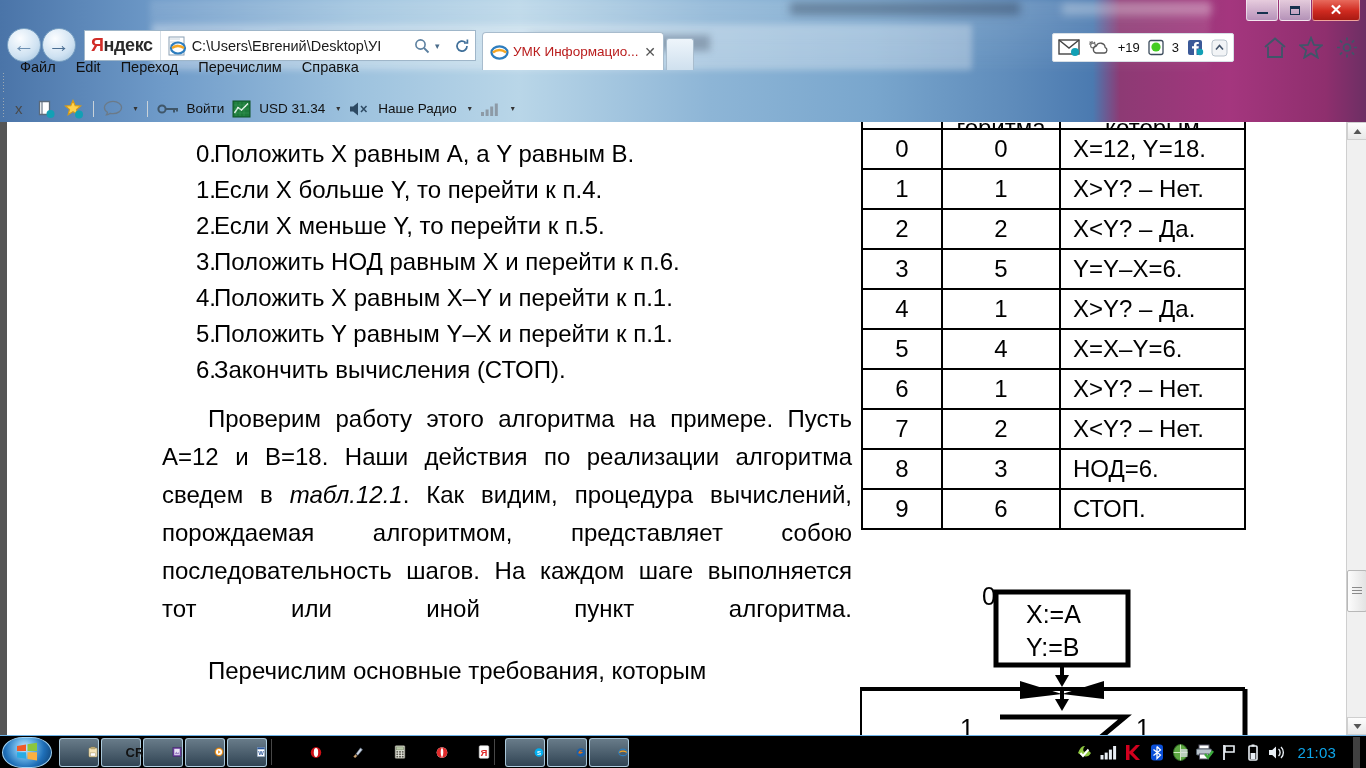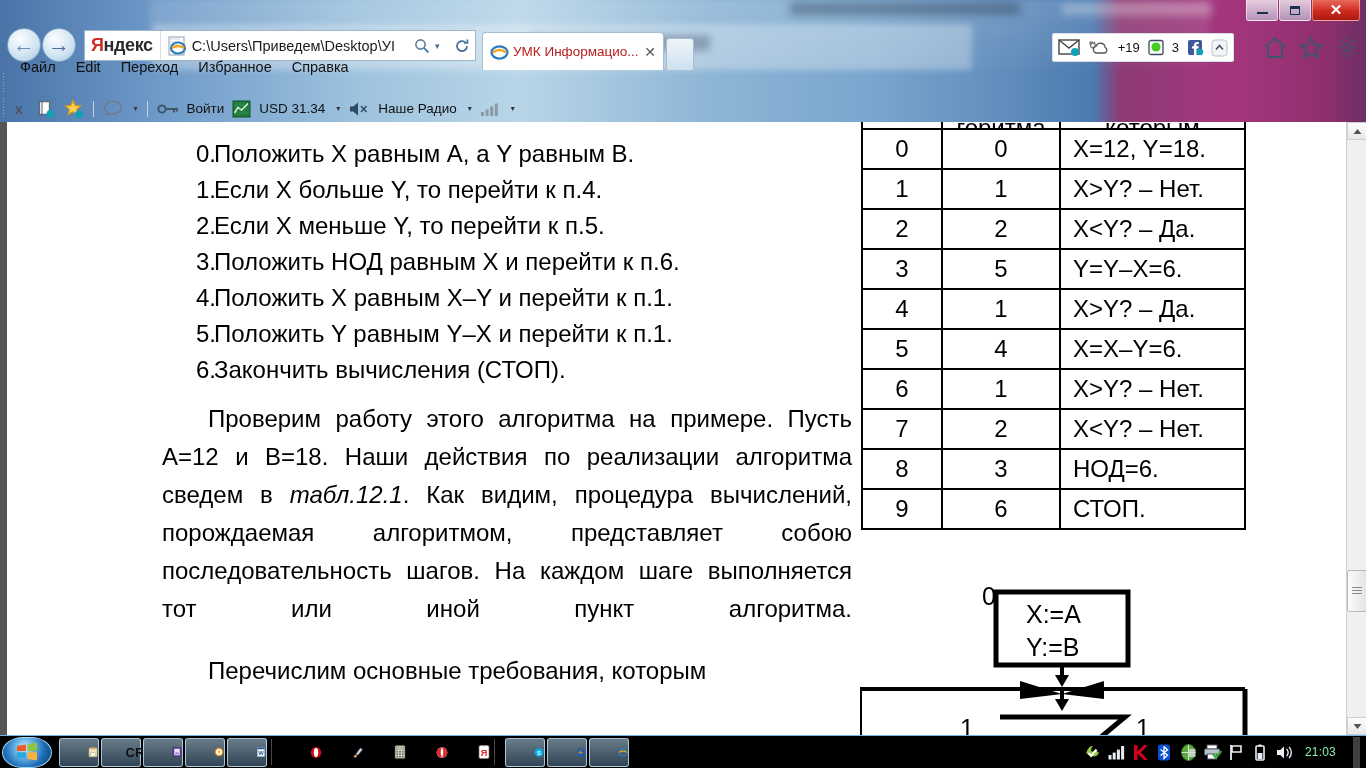"C:\Users\Приведем\Desktop\УІ" div.addr-text { text: Приведем -> Евгений }
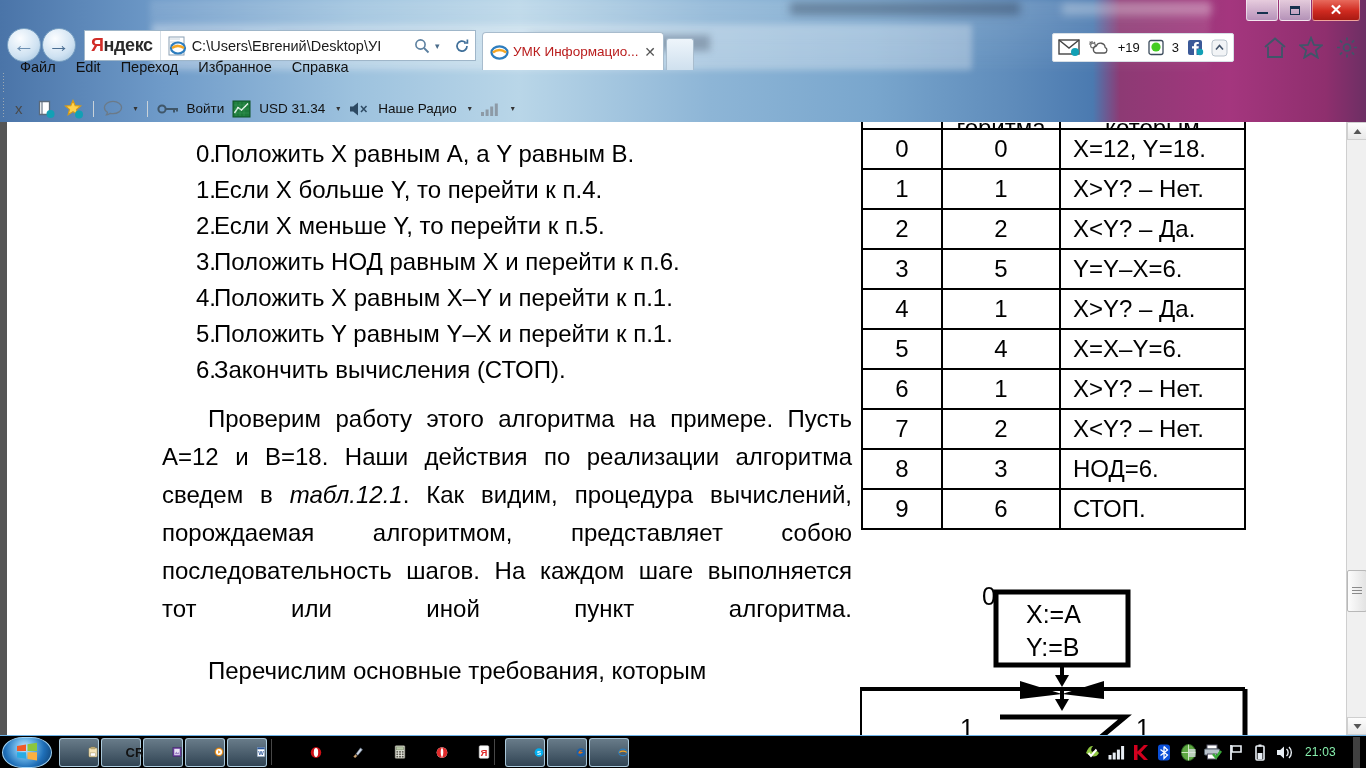"Избранное" span.mi { text: Избранное -> Перечислим }
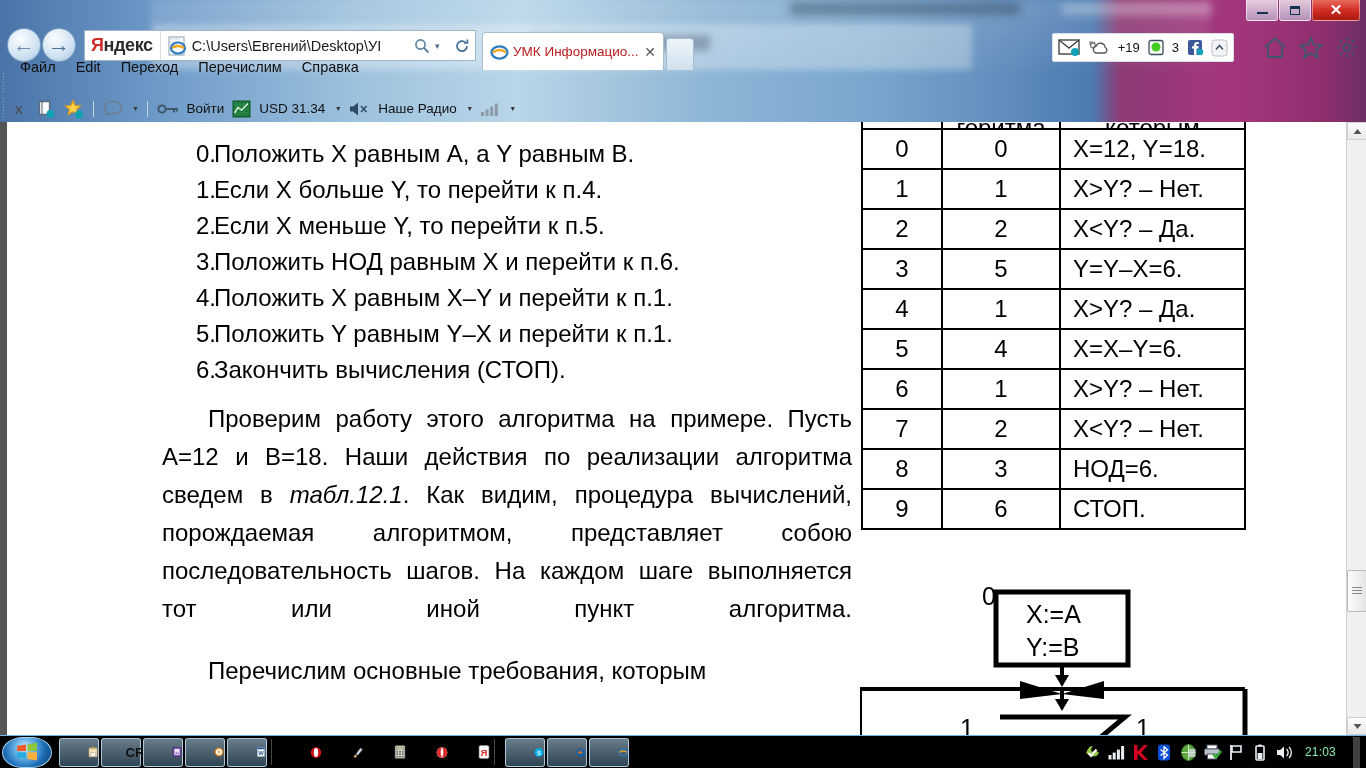"21:03" .clock { color: #86efac -> #0ea5e9; font-size: 12px -> 15px }
